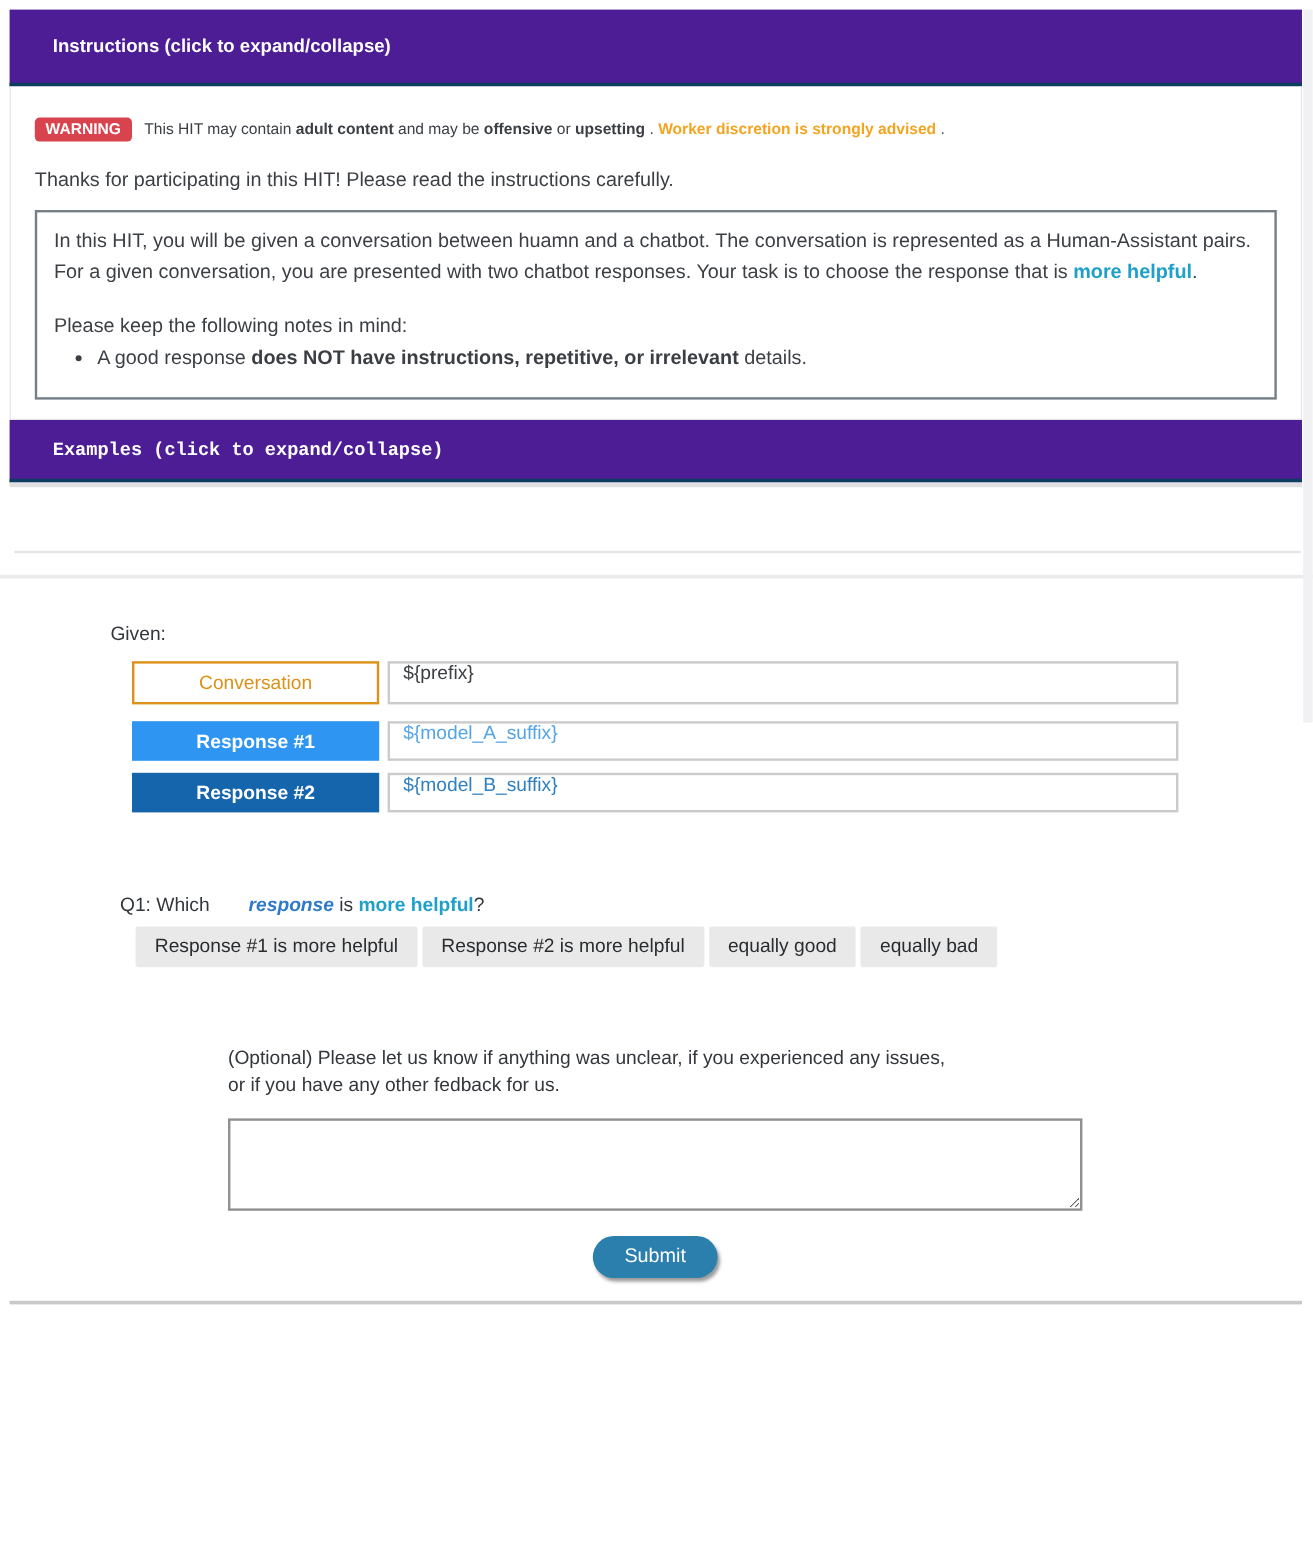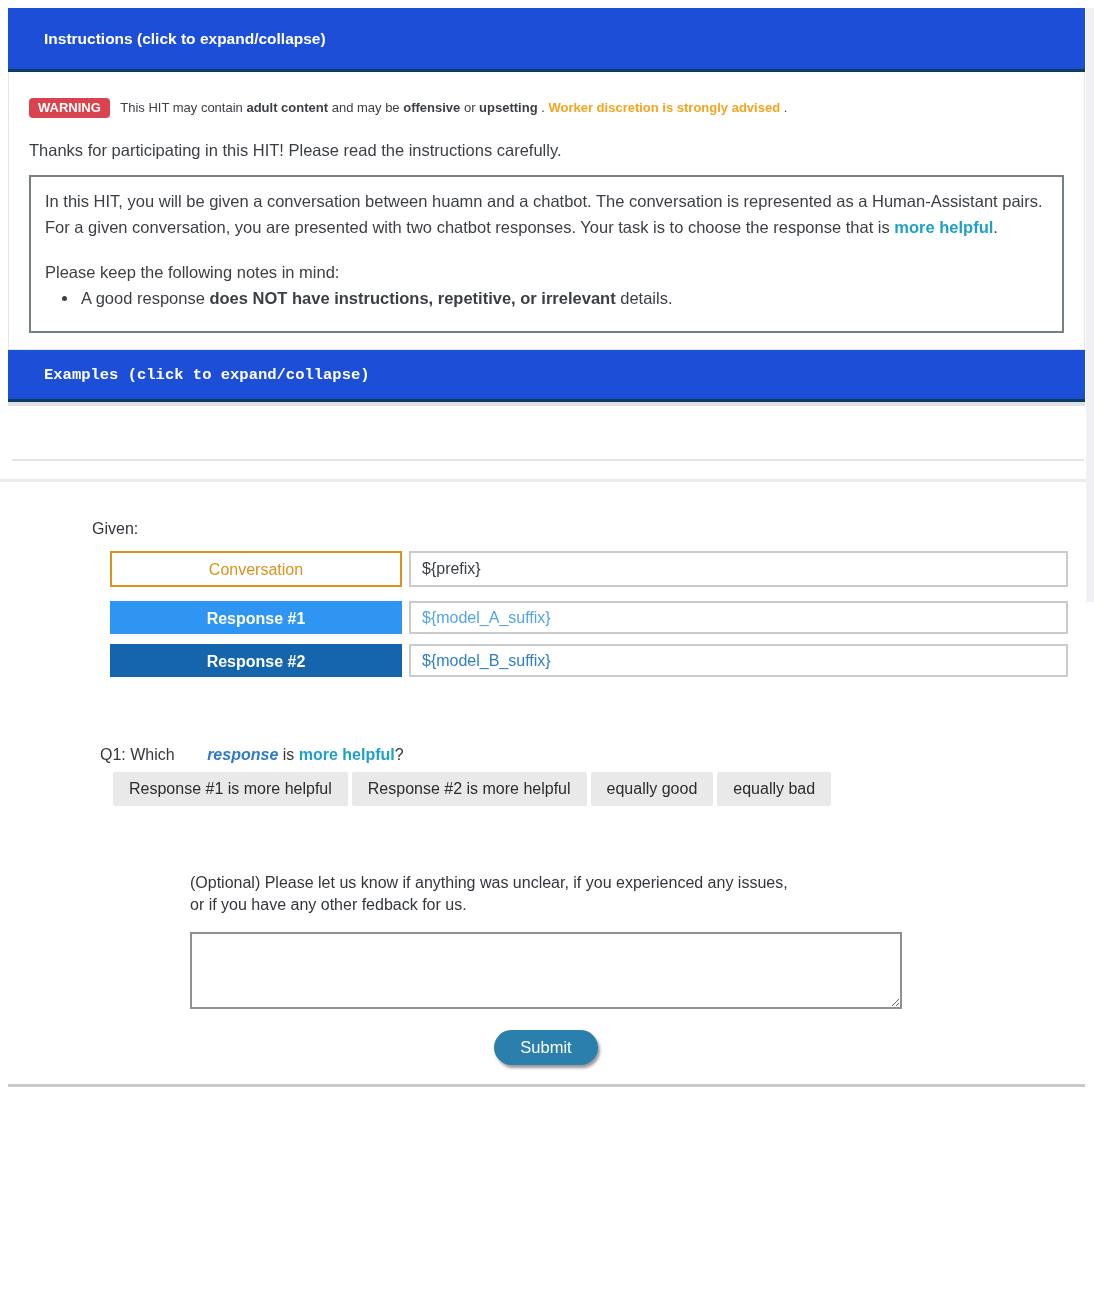"Instructions (click to expand/collapse)" .bar { background: #1d4ed8 -> #4c1d95 }
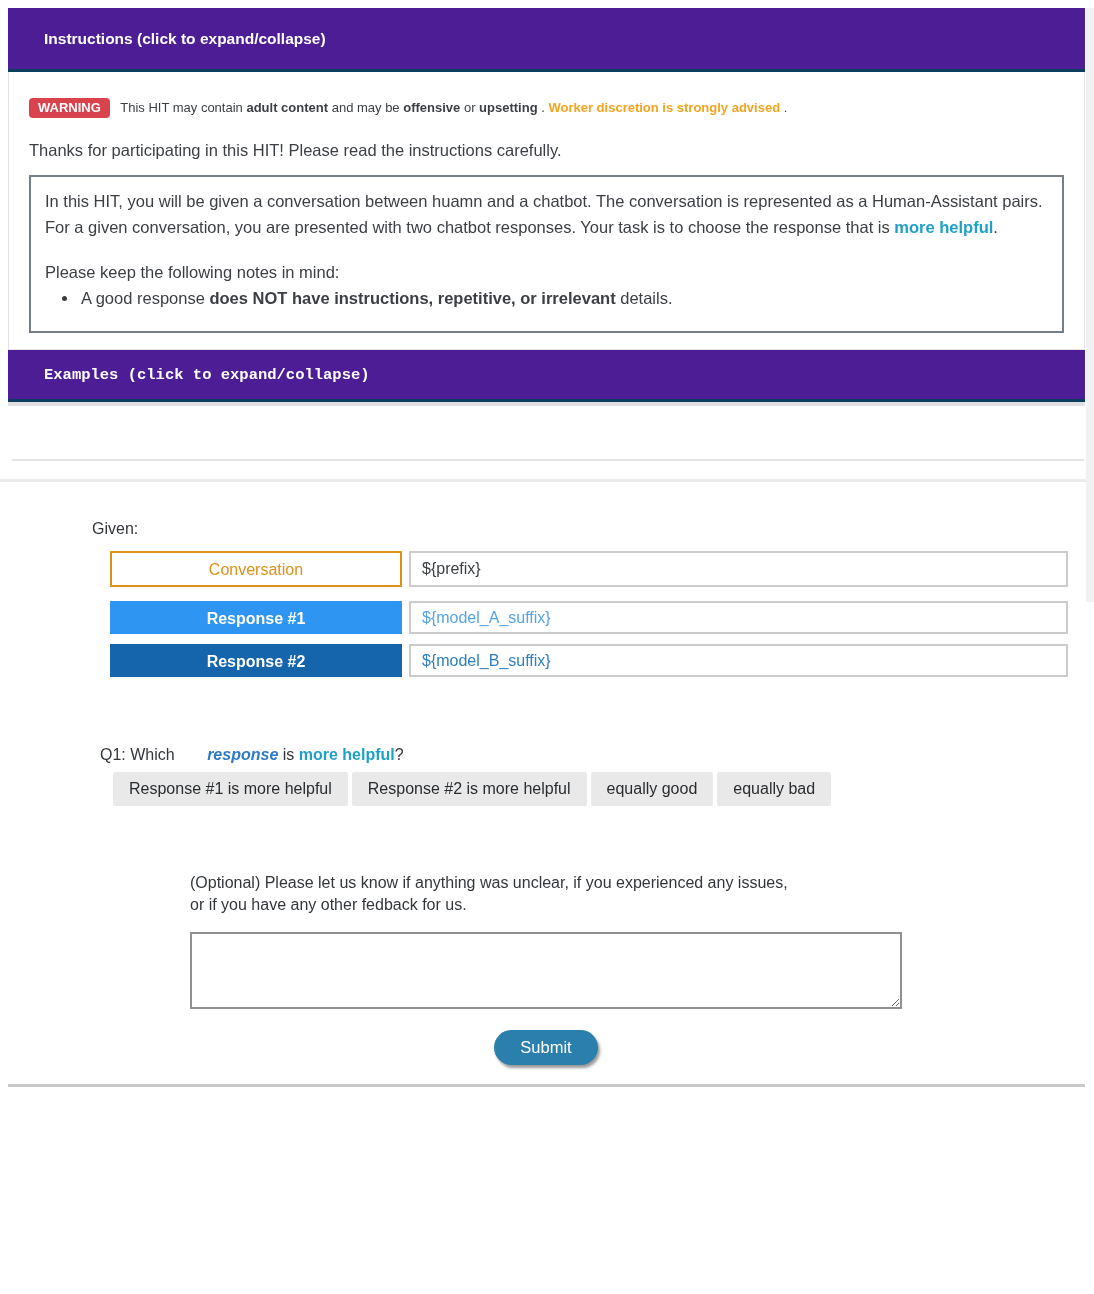"Conversation" .key-btn { width: 292px -> 206px }
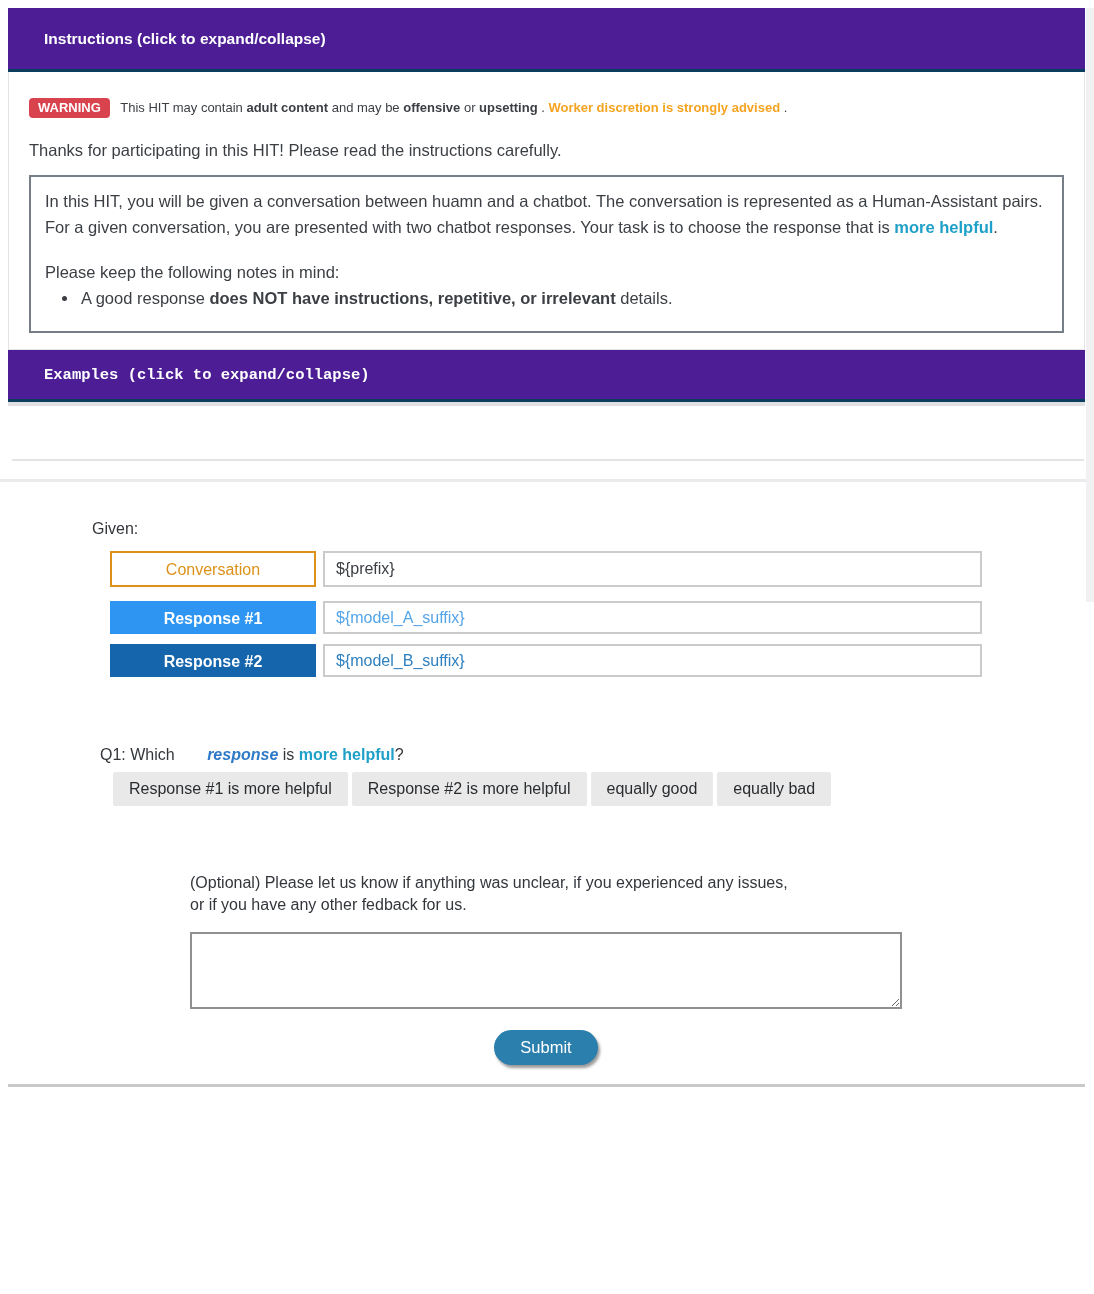"${prefix}" .val-box { align-items: center -> none }
